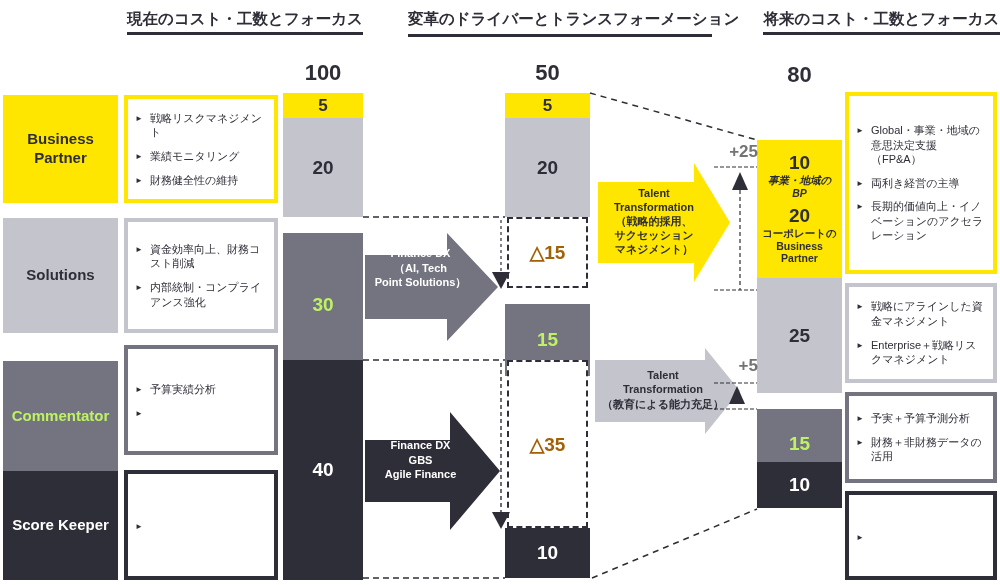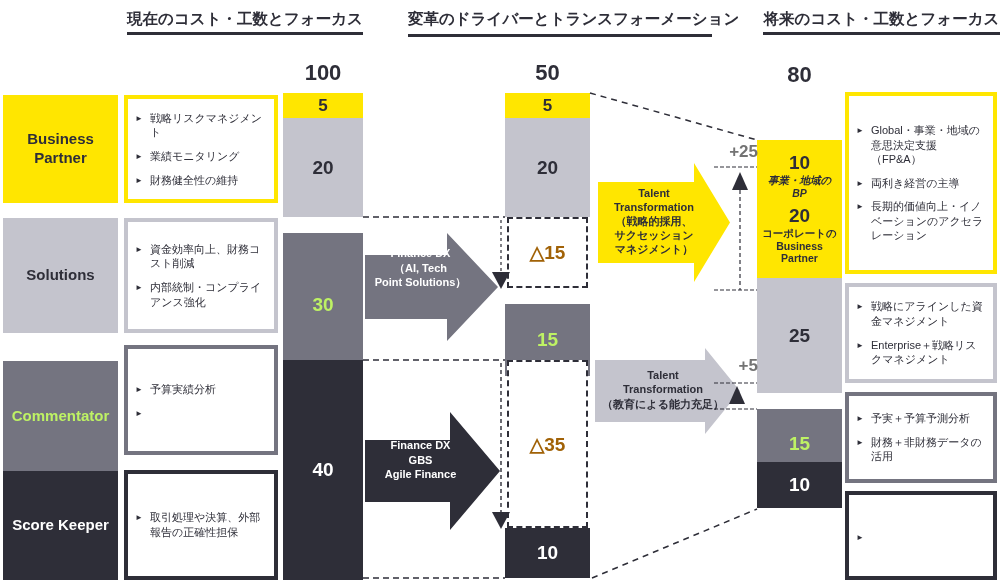"取引処理や決算、外部報告の正確性担保" span.btext { html: <span>取引処理や決算、外部報告の正確性担保</span> -> none }
